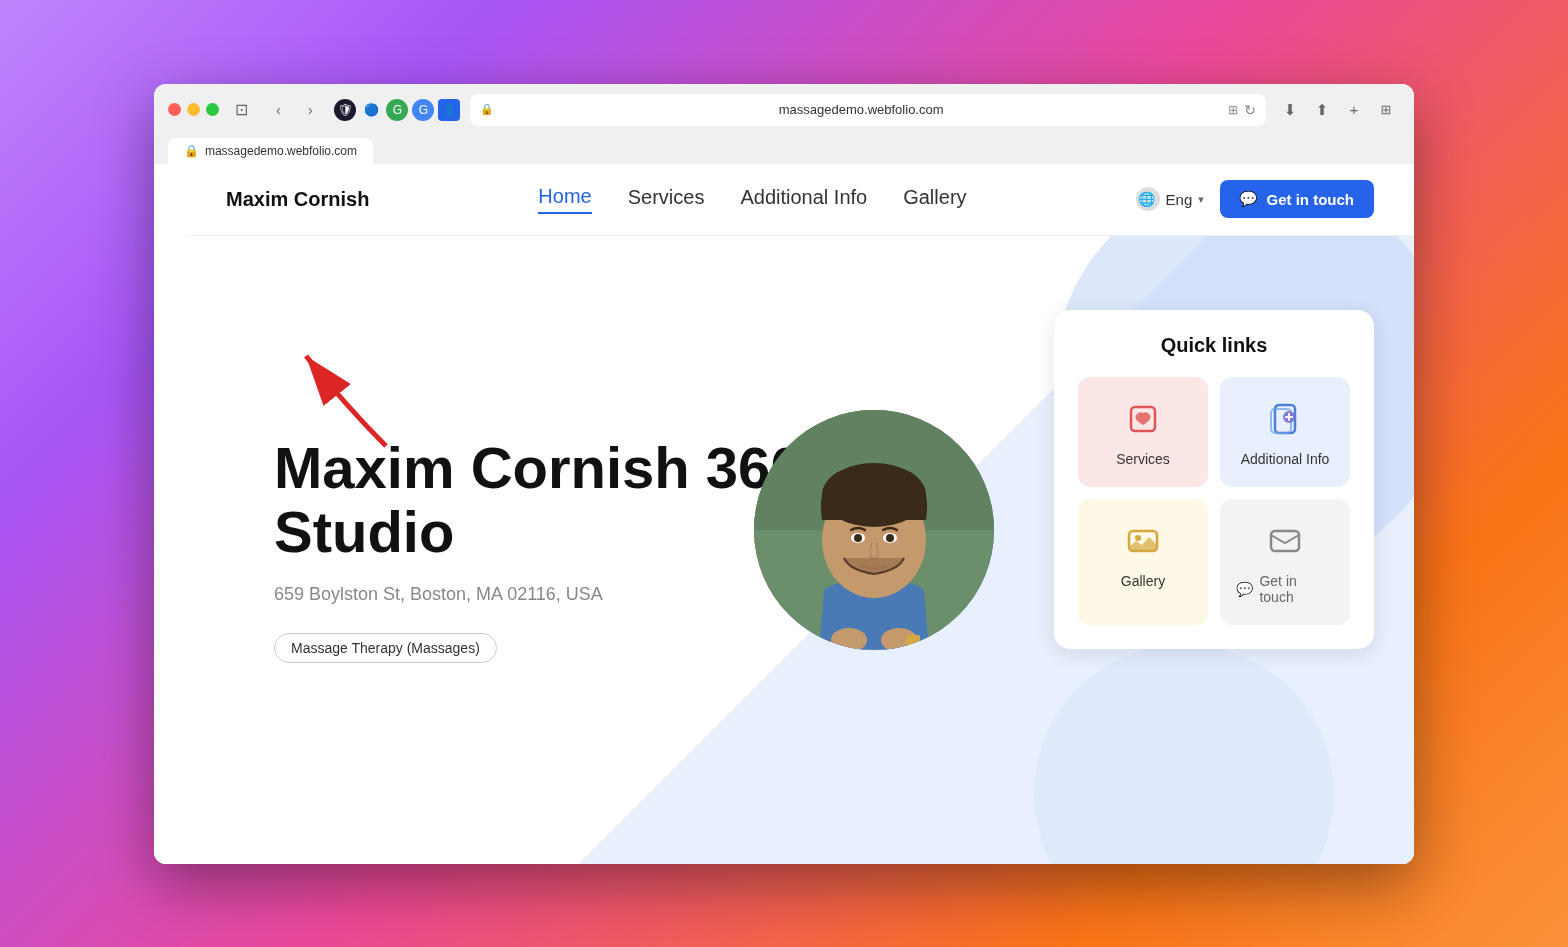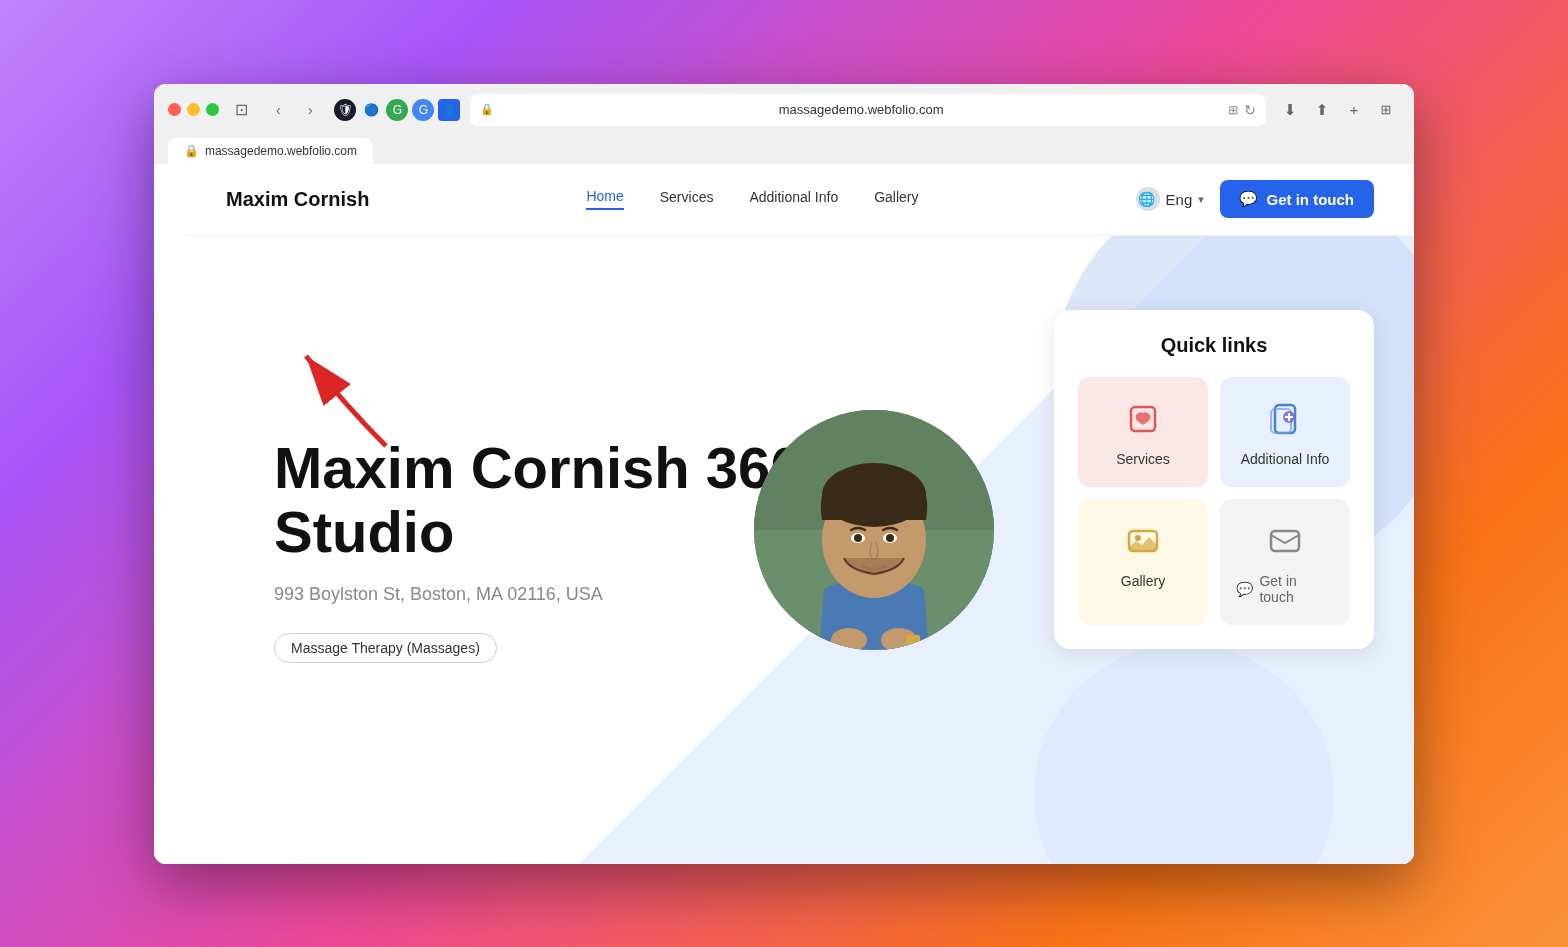"Home" .nav-link { font-size: 14px -> 20px }
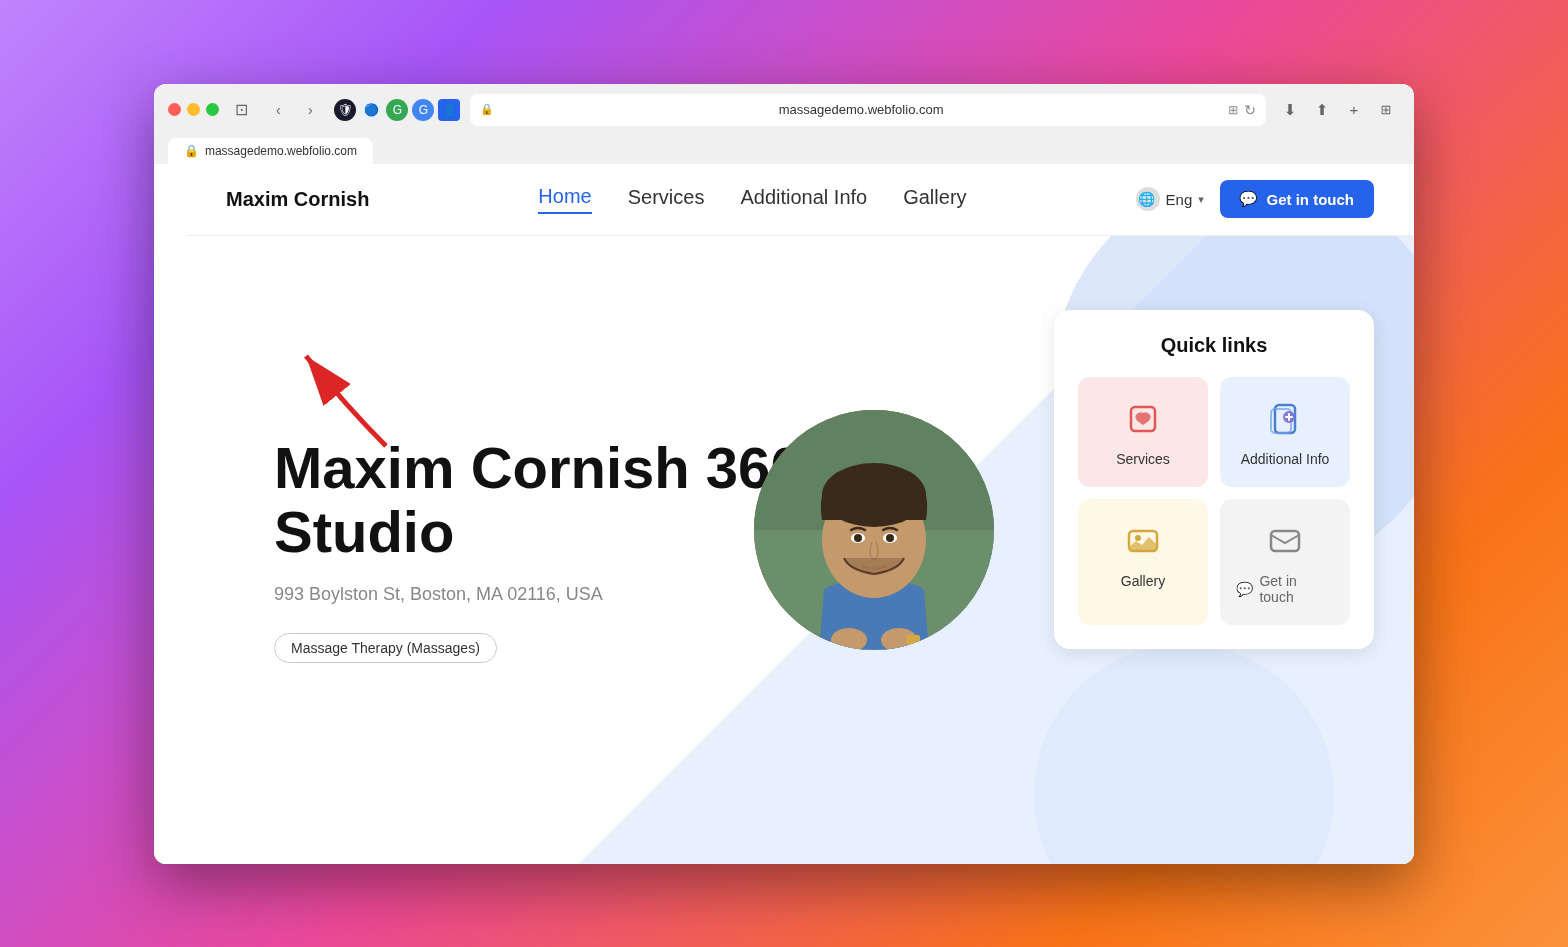"993 Boylston St, Boston, MA" p.hero-address { text: 993 -> 659 }
